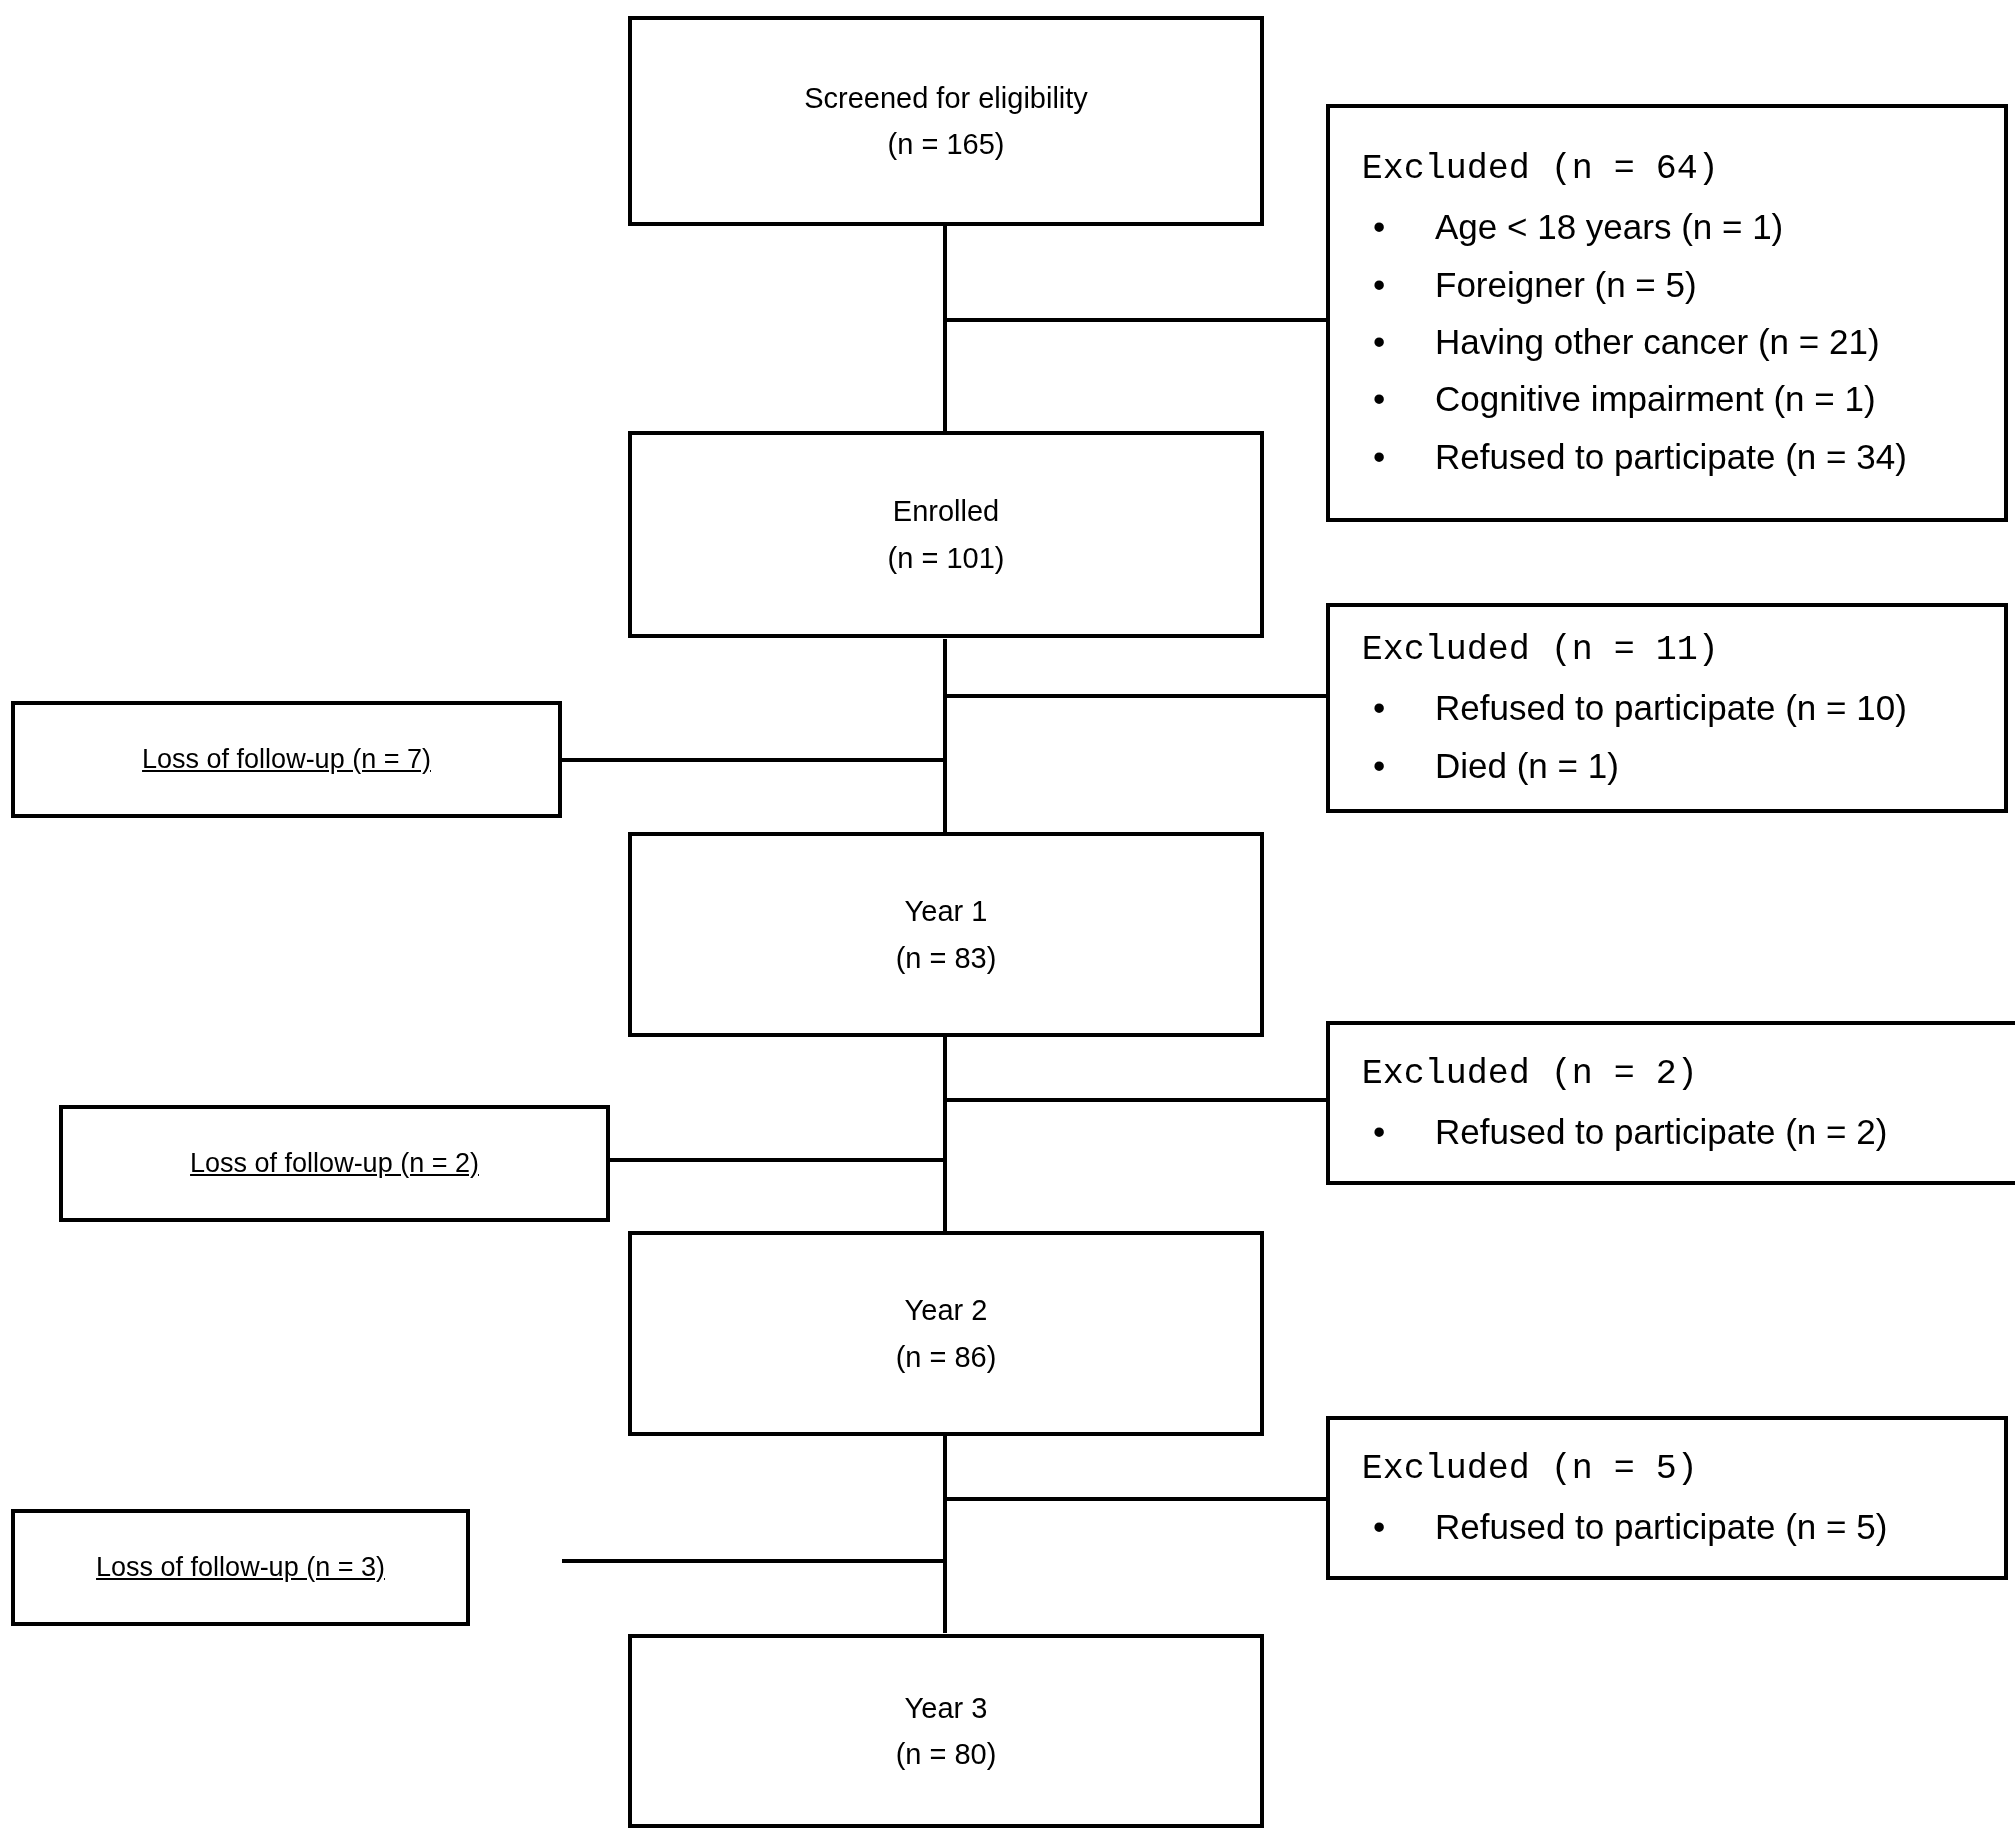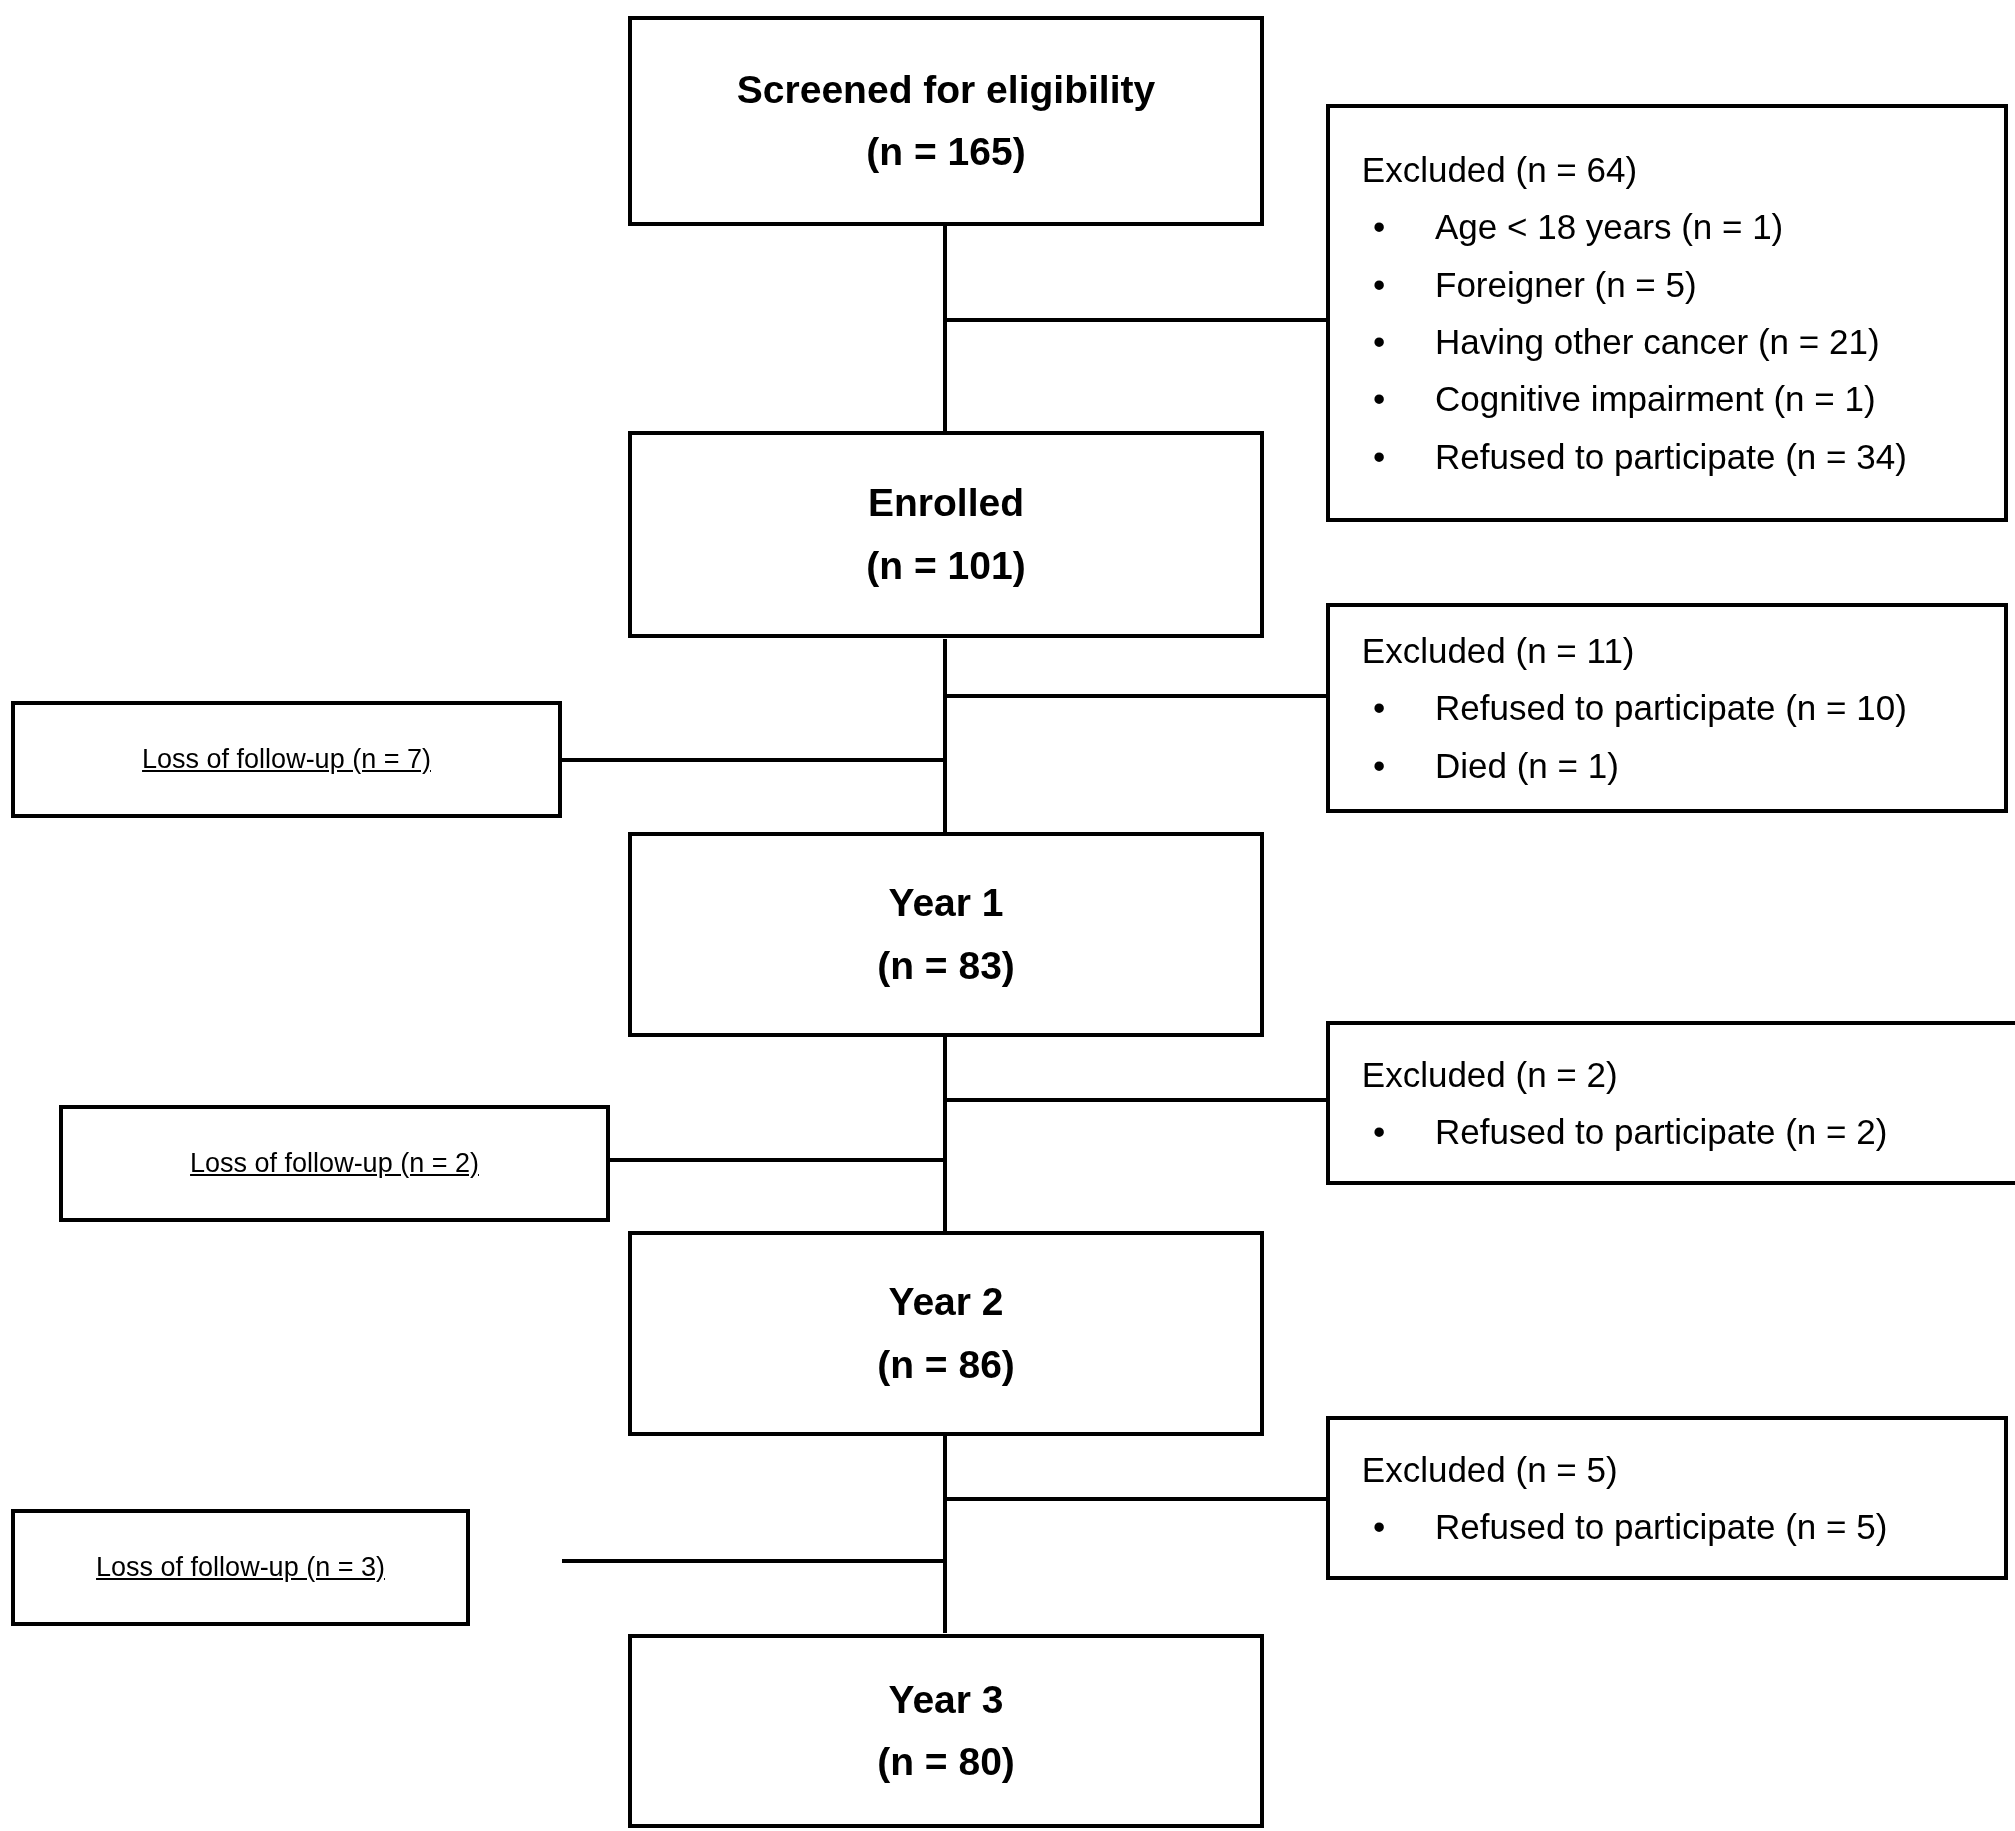"Screened for eligibility" .center-box { font-size: 39px -> 29px; font-weight: bold -> none }
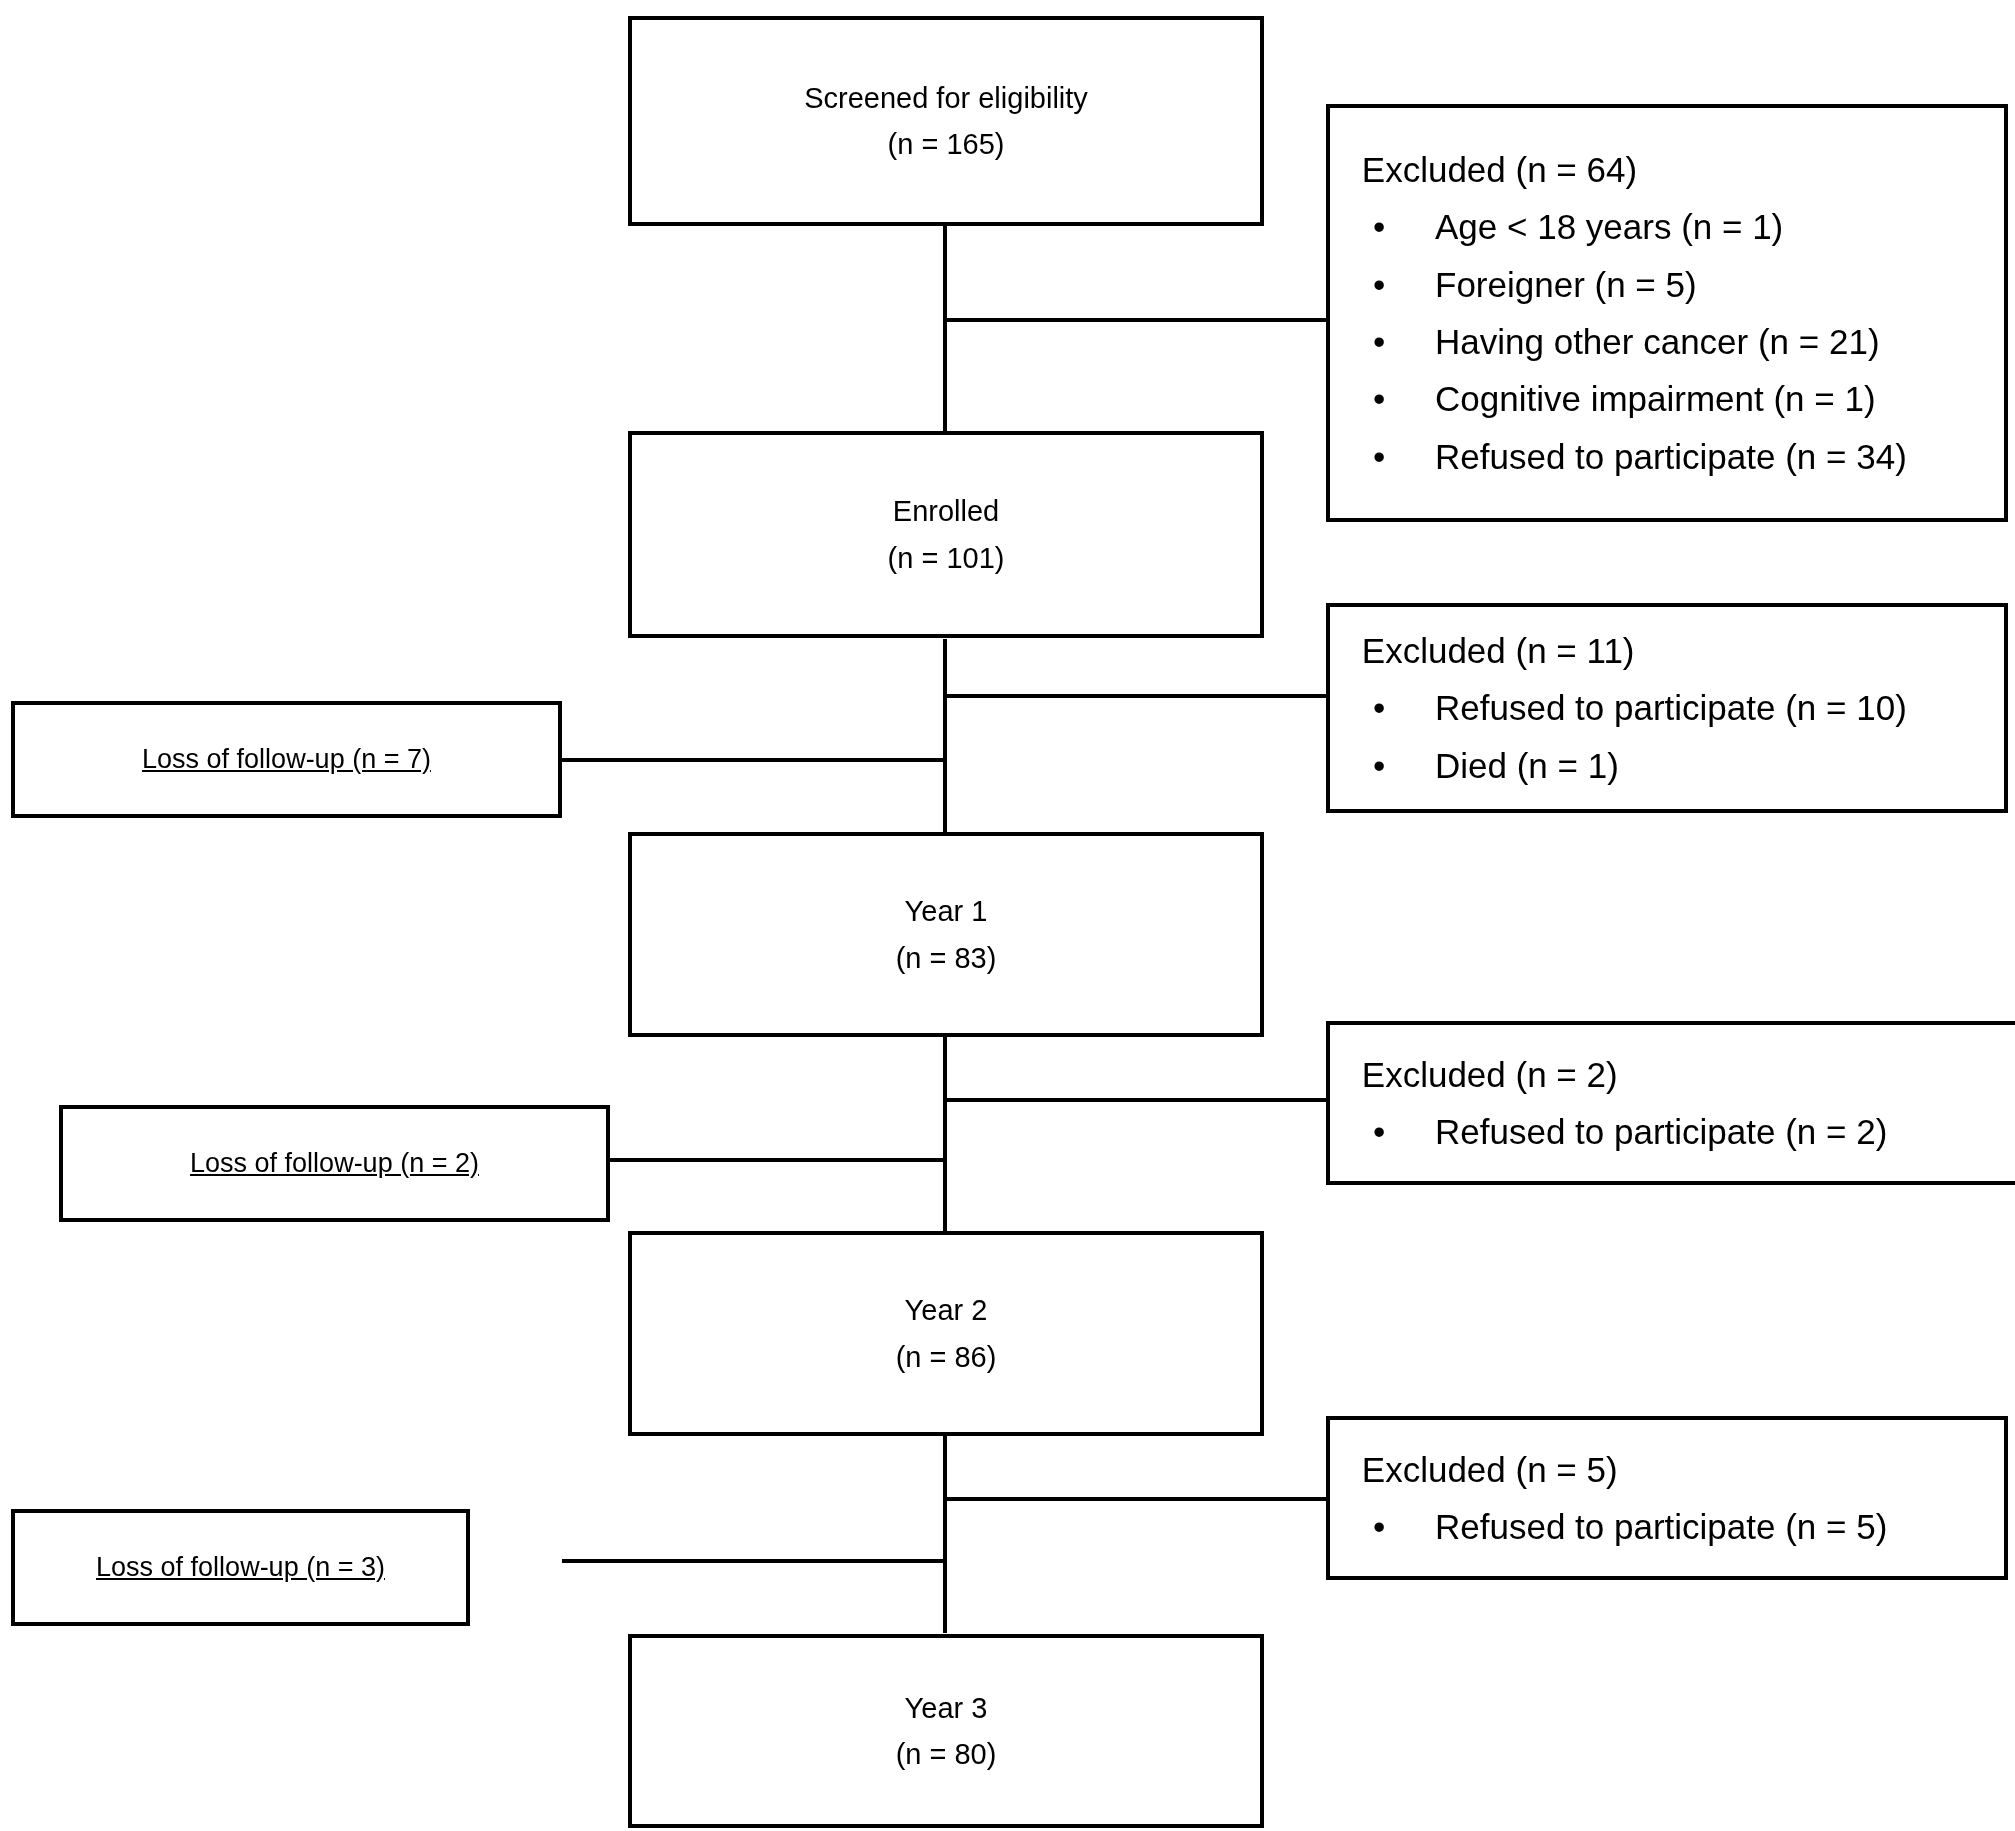"Excluded (n = 64)" .x-title { font-family: none -> Liberation Mono, monospace }
